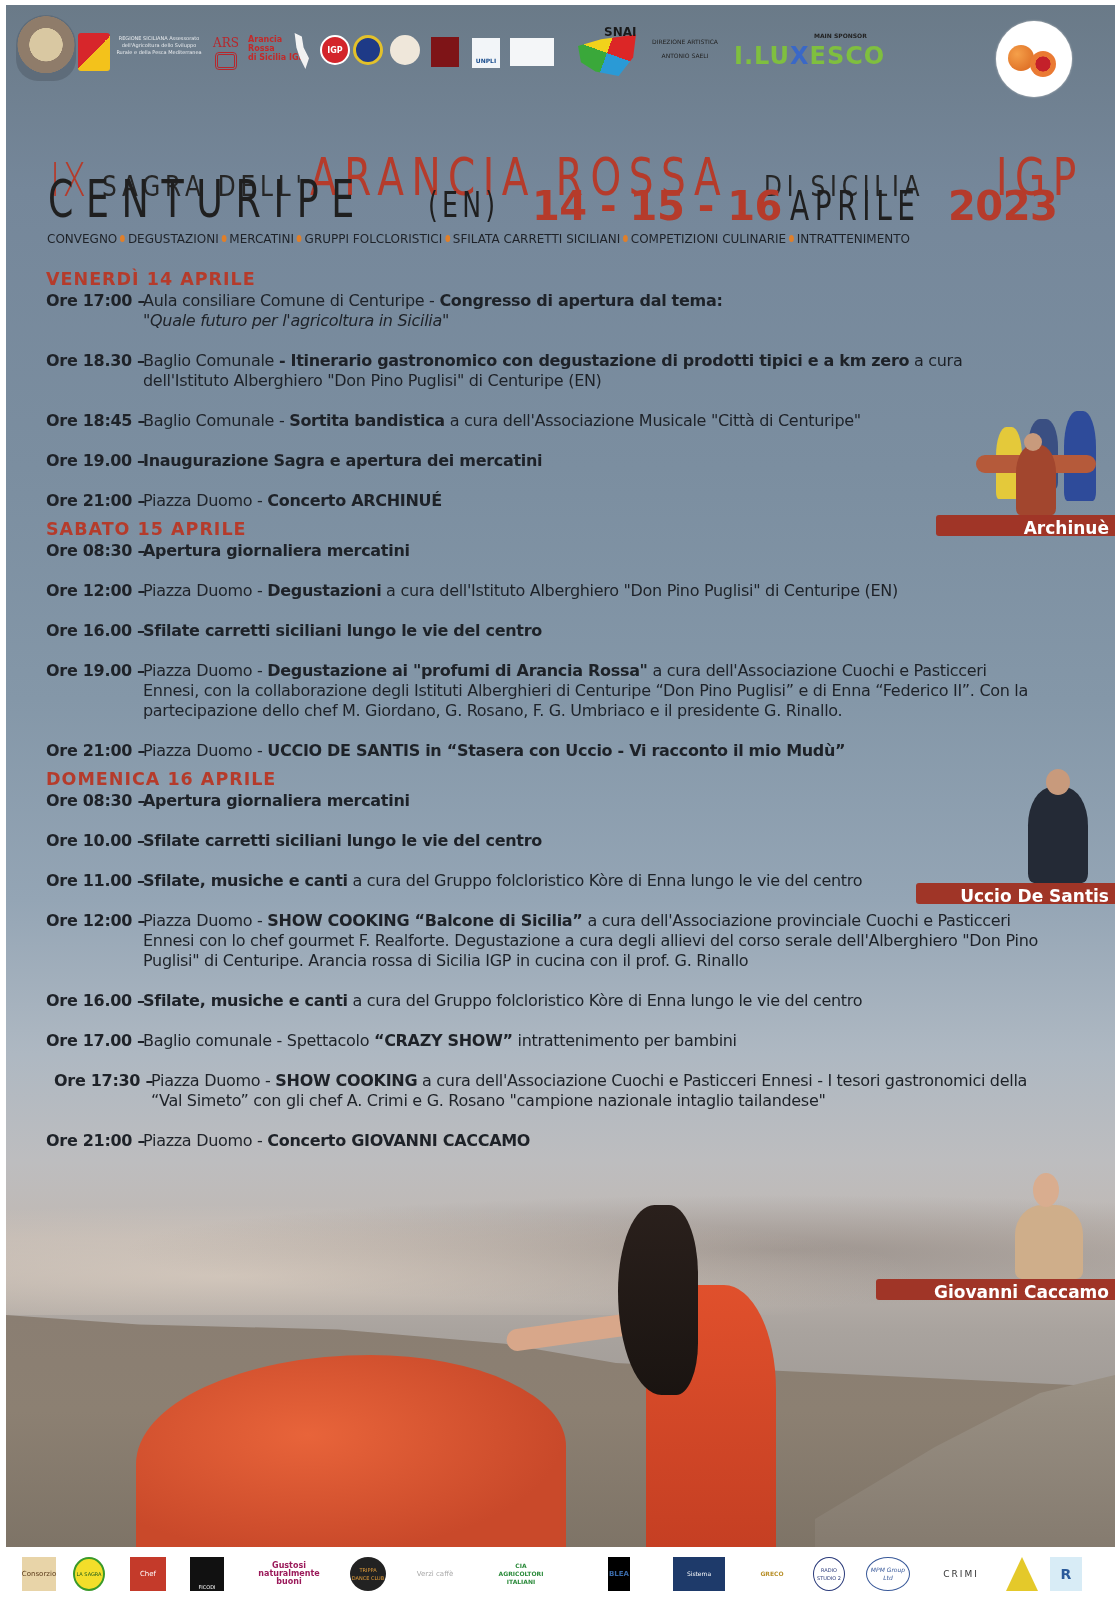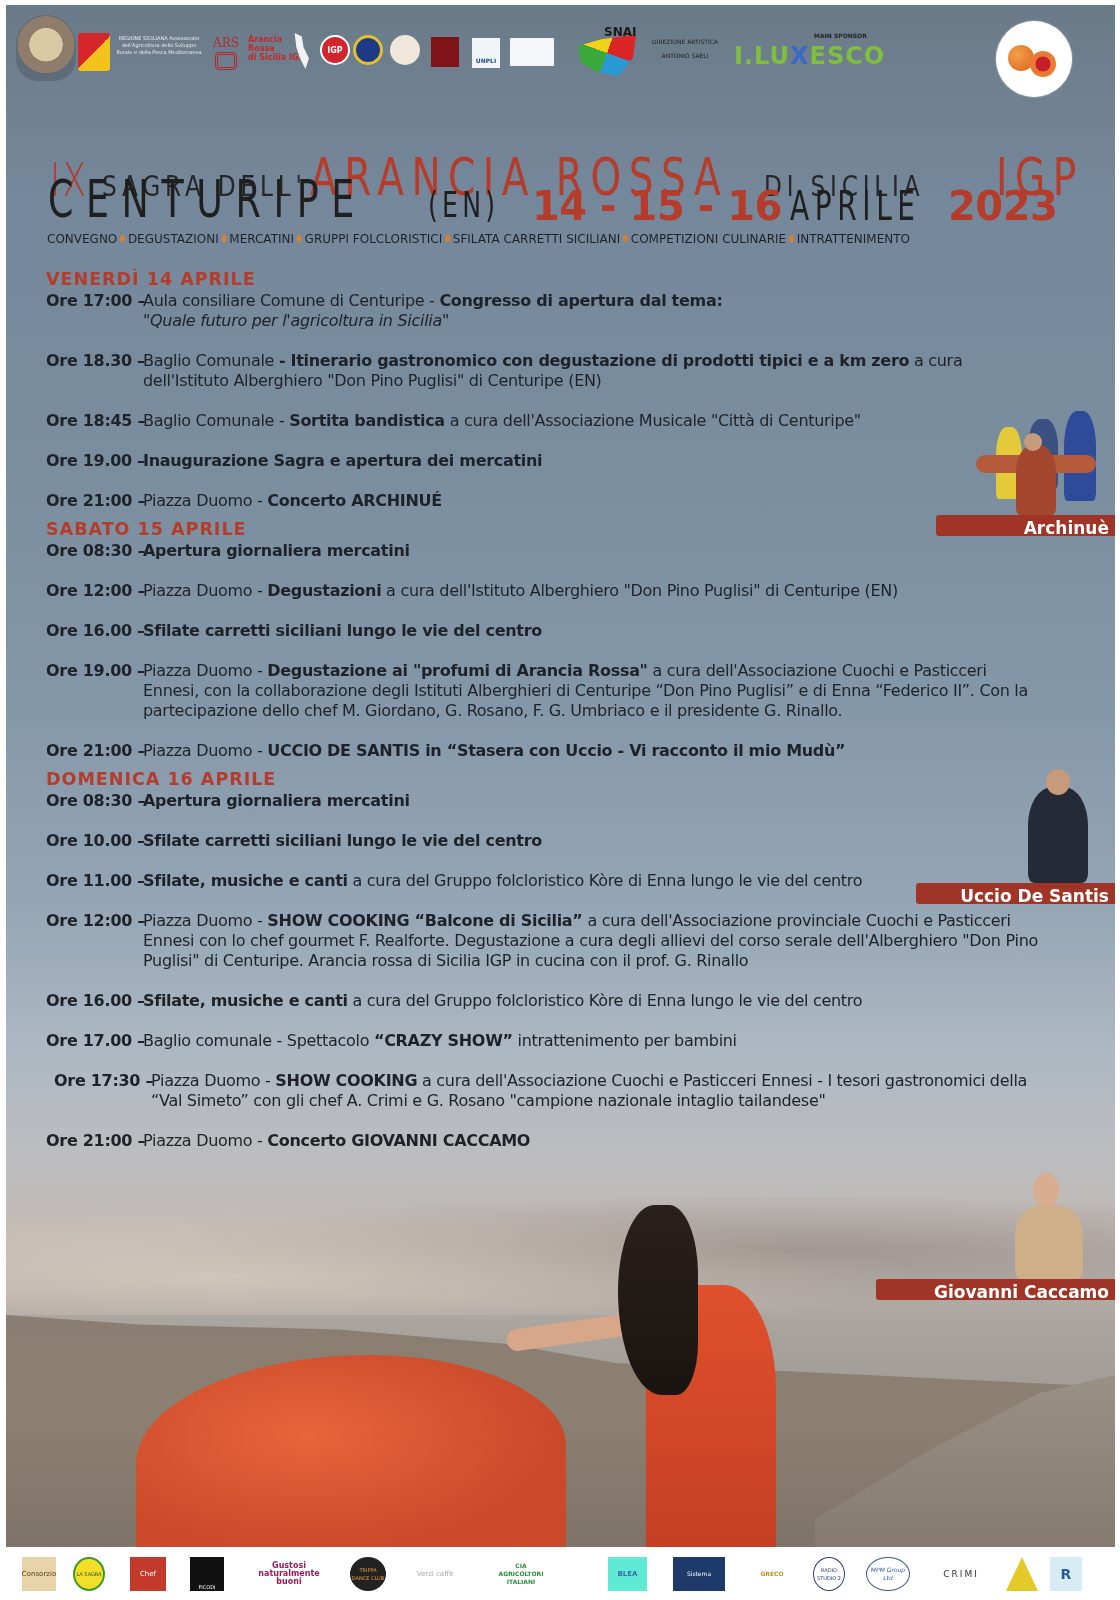"BLEA" div.sp { background: #5eead4 -> #000000; width: 39px -> 22px }
